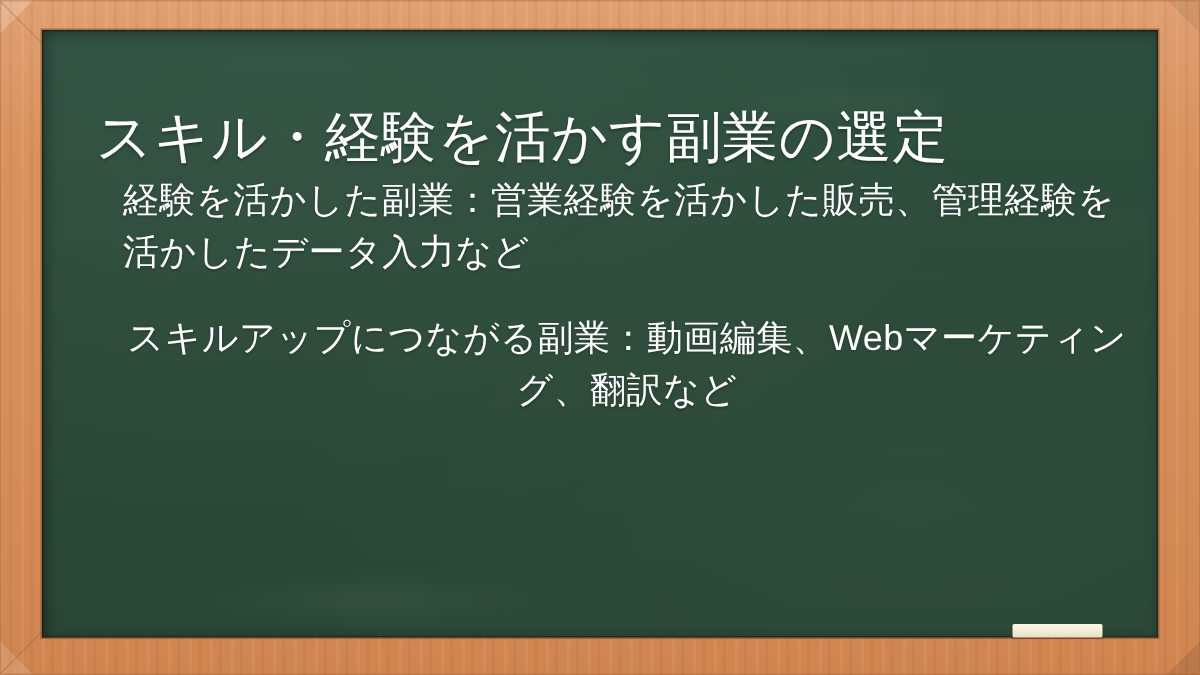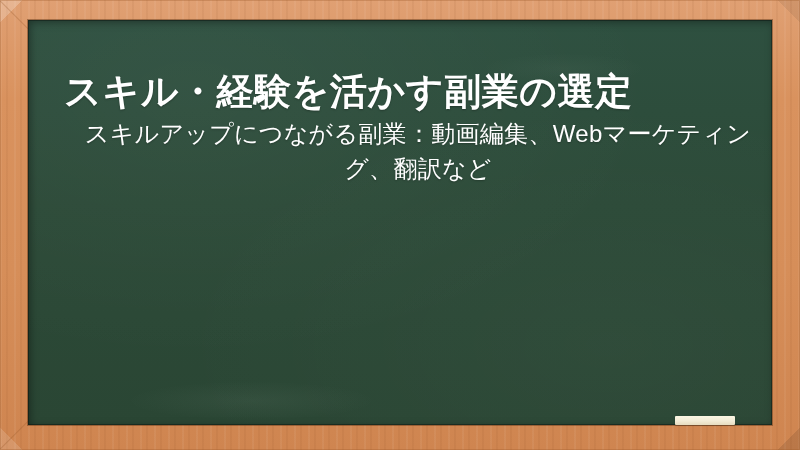"スキル・経験を活かす副業の選定" .title { font-weight: 700 -> 400 }
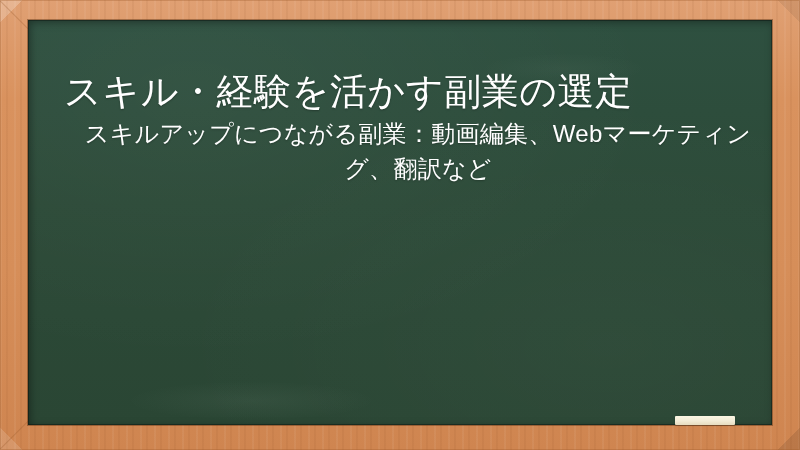"経験を活かした副業：営業経験を活かした販売、管理経験を活かしたデータ入力など" p.bullet { html: none -> <p>経験を活かした副業：営業経験を活かした販売、管理経験を活かしたデータ入力など</p> }
